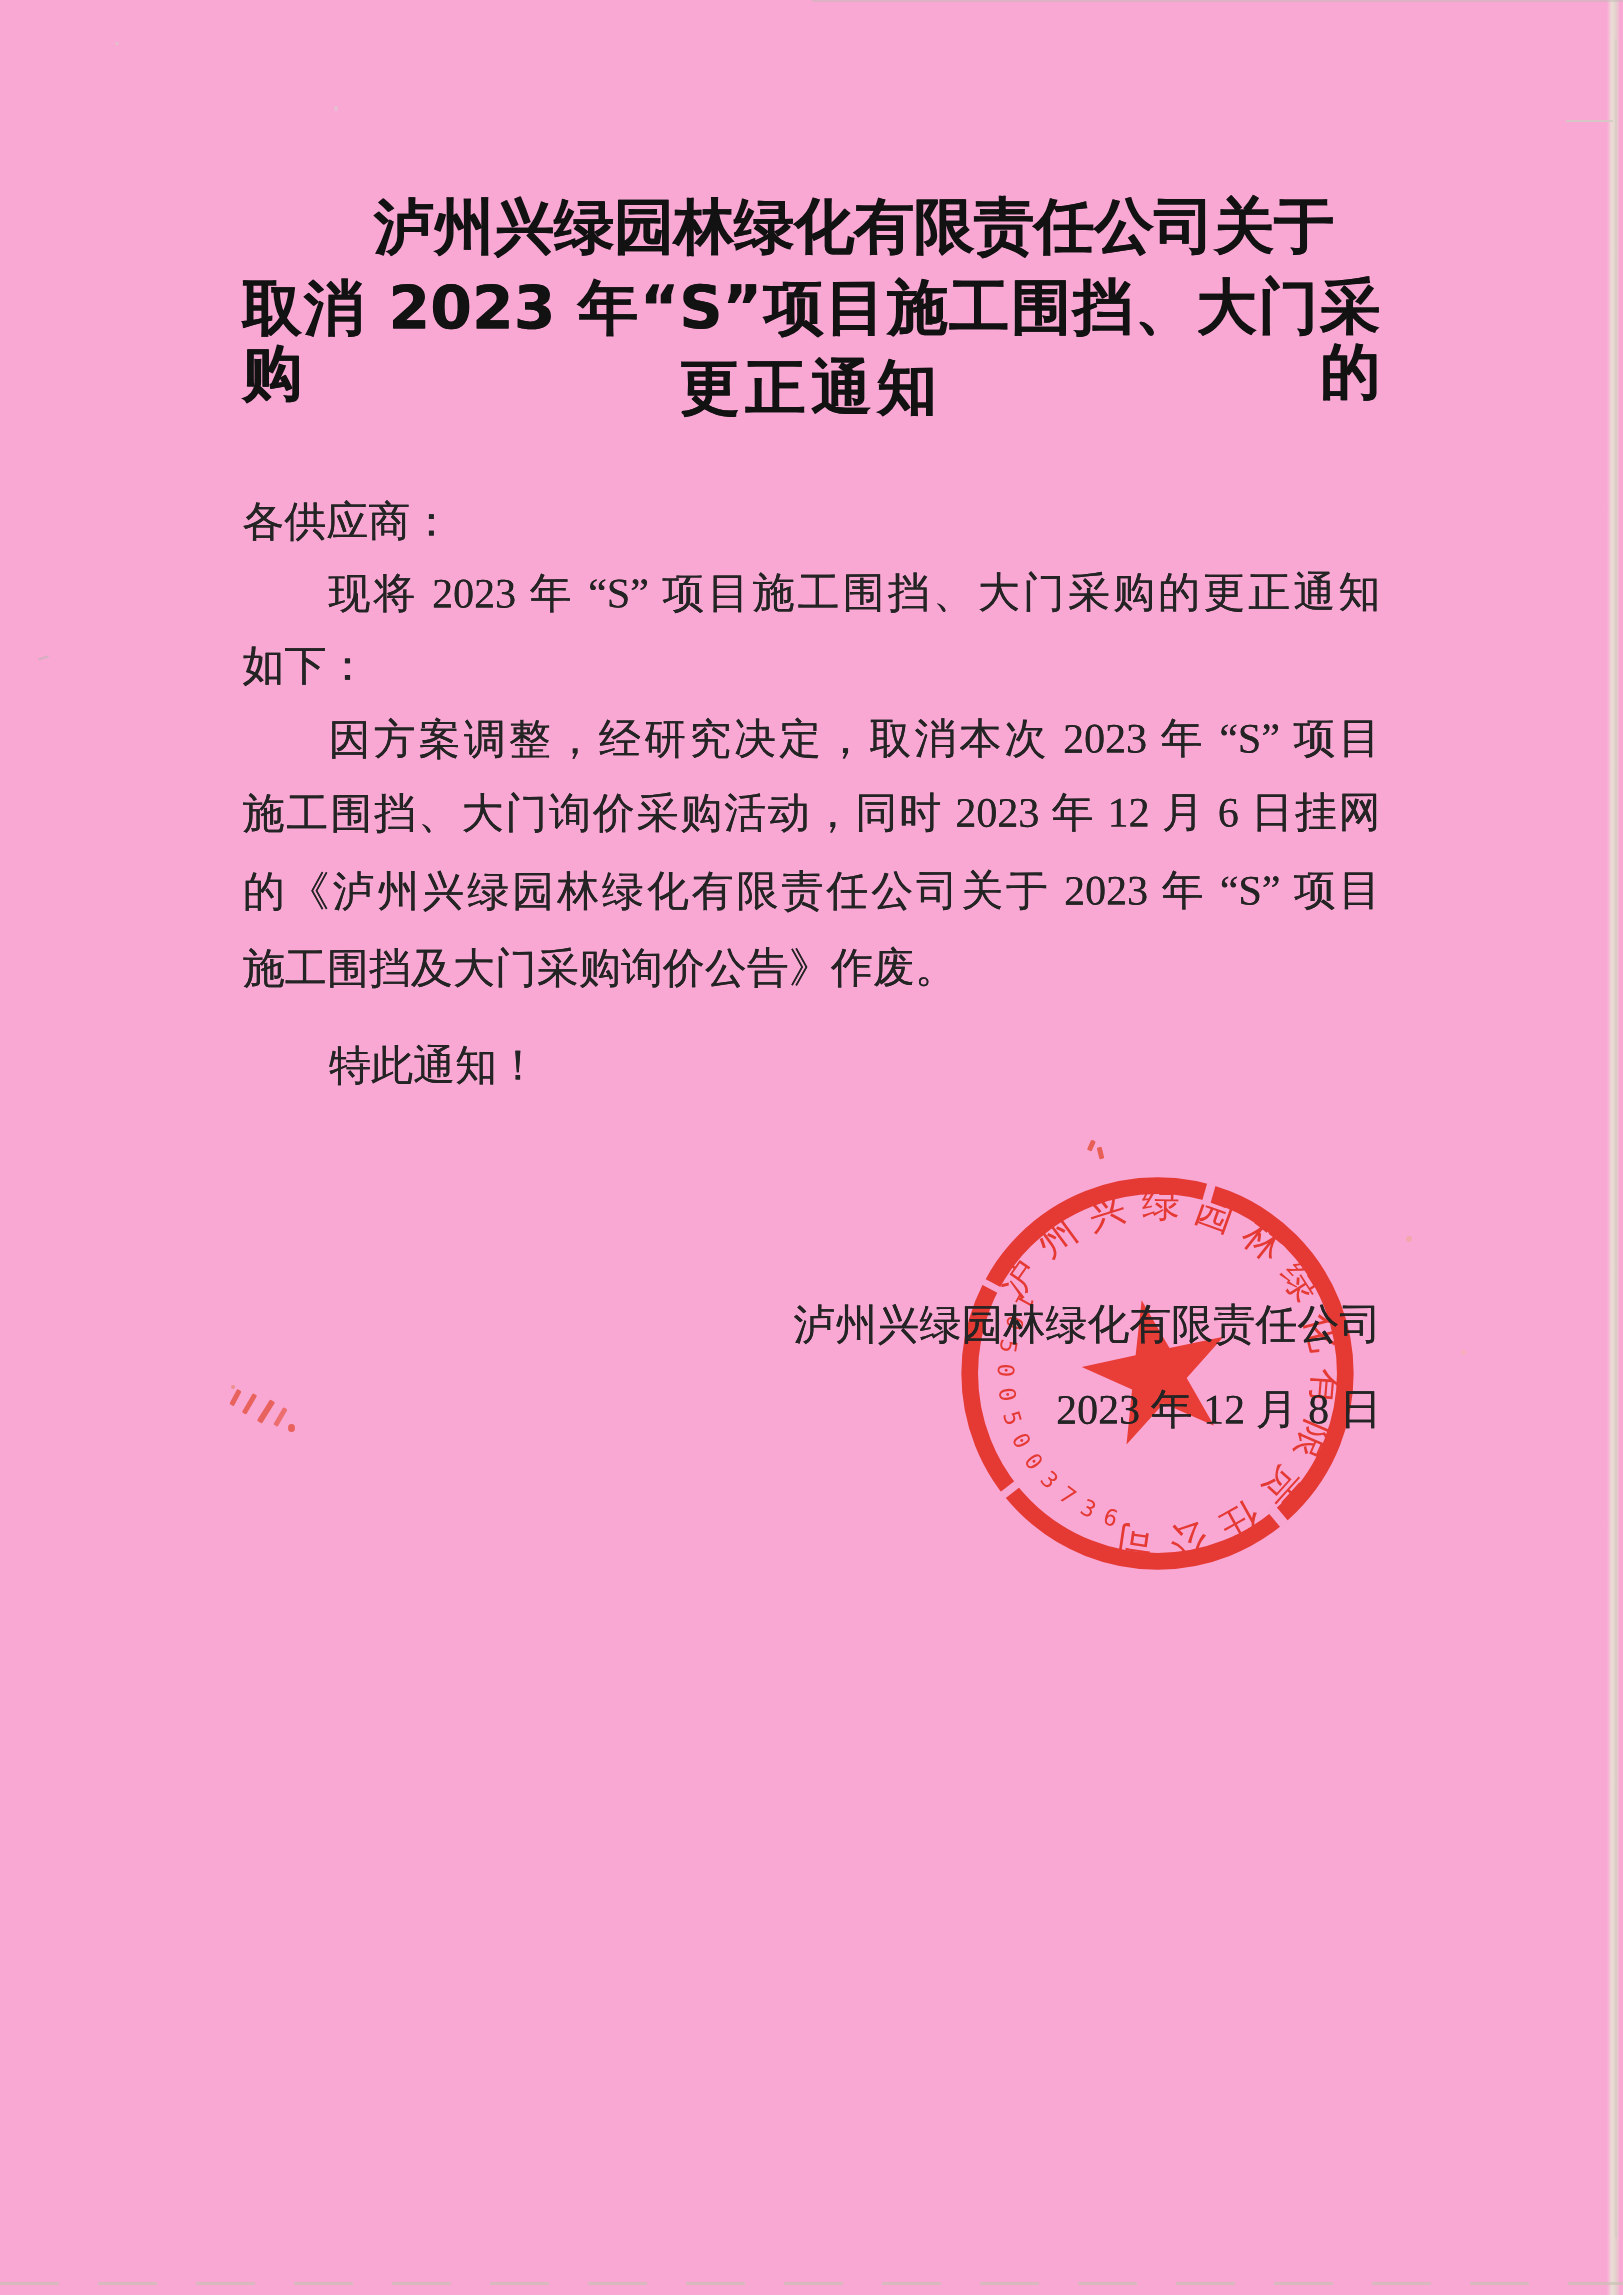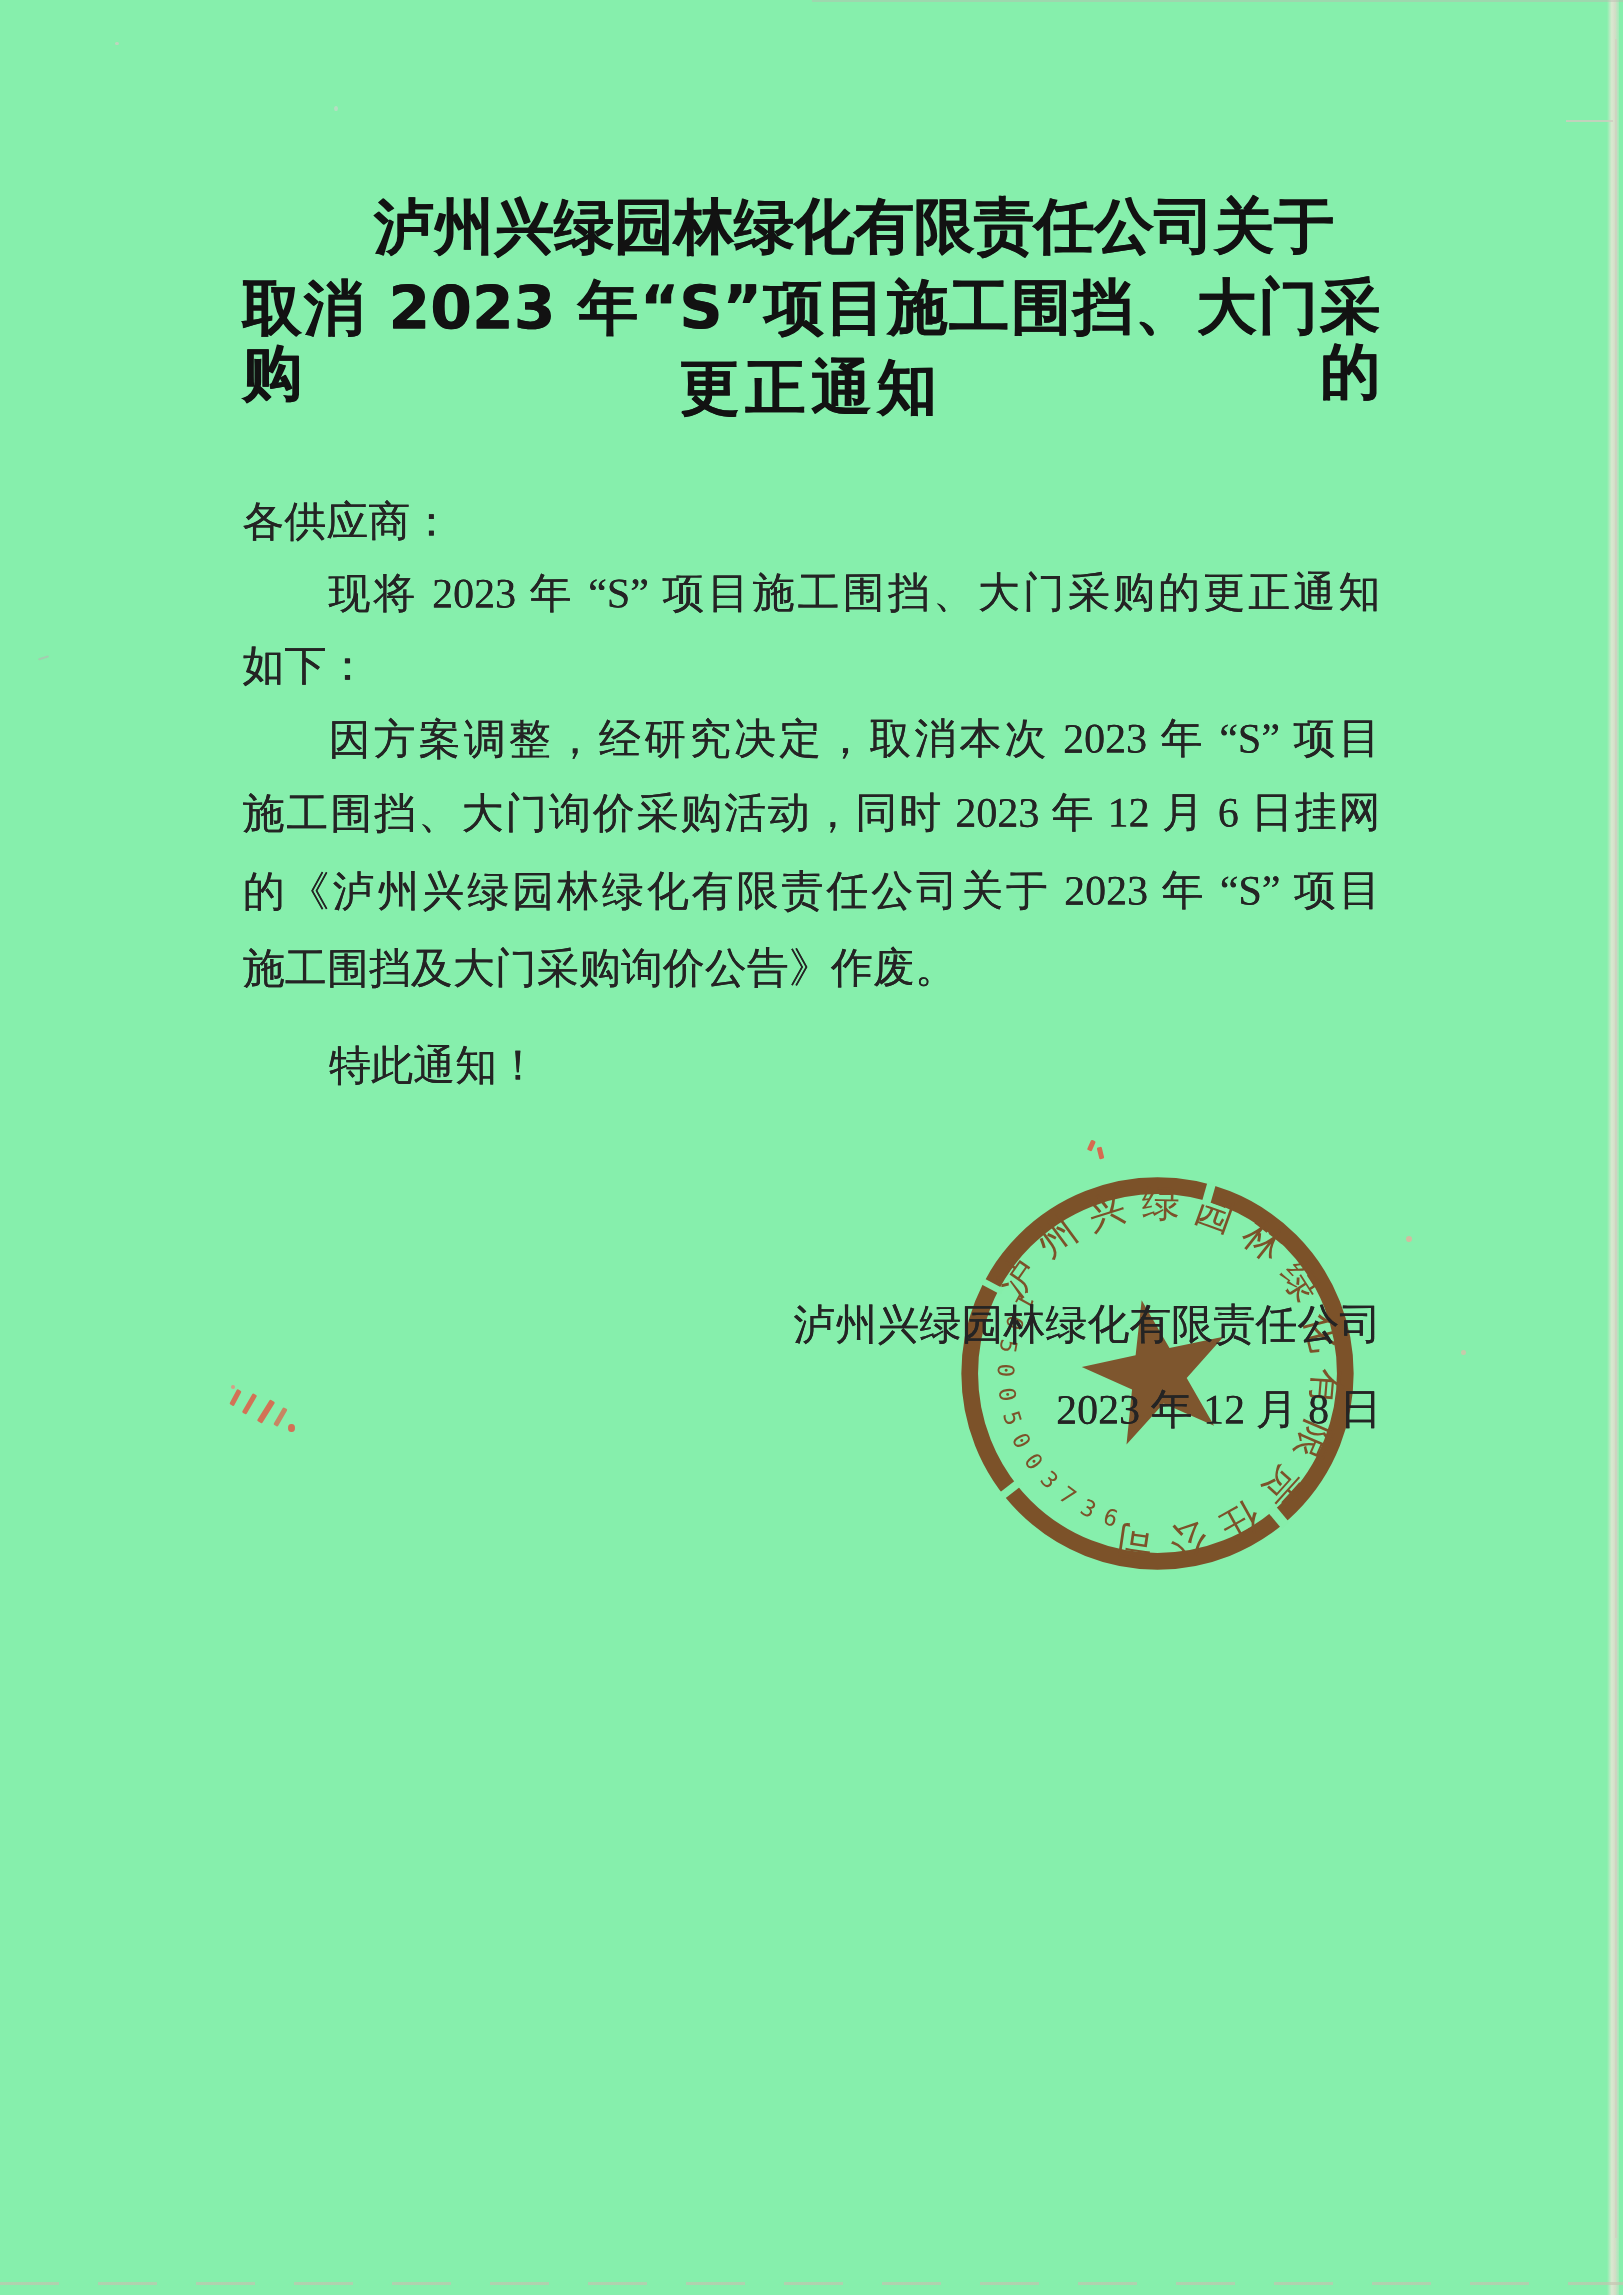"泸州兴绿园林绿化有限责任公司关于" .page { background: #86efac -> #f9a8d4 }
